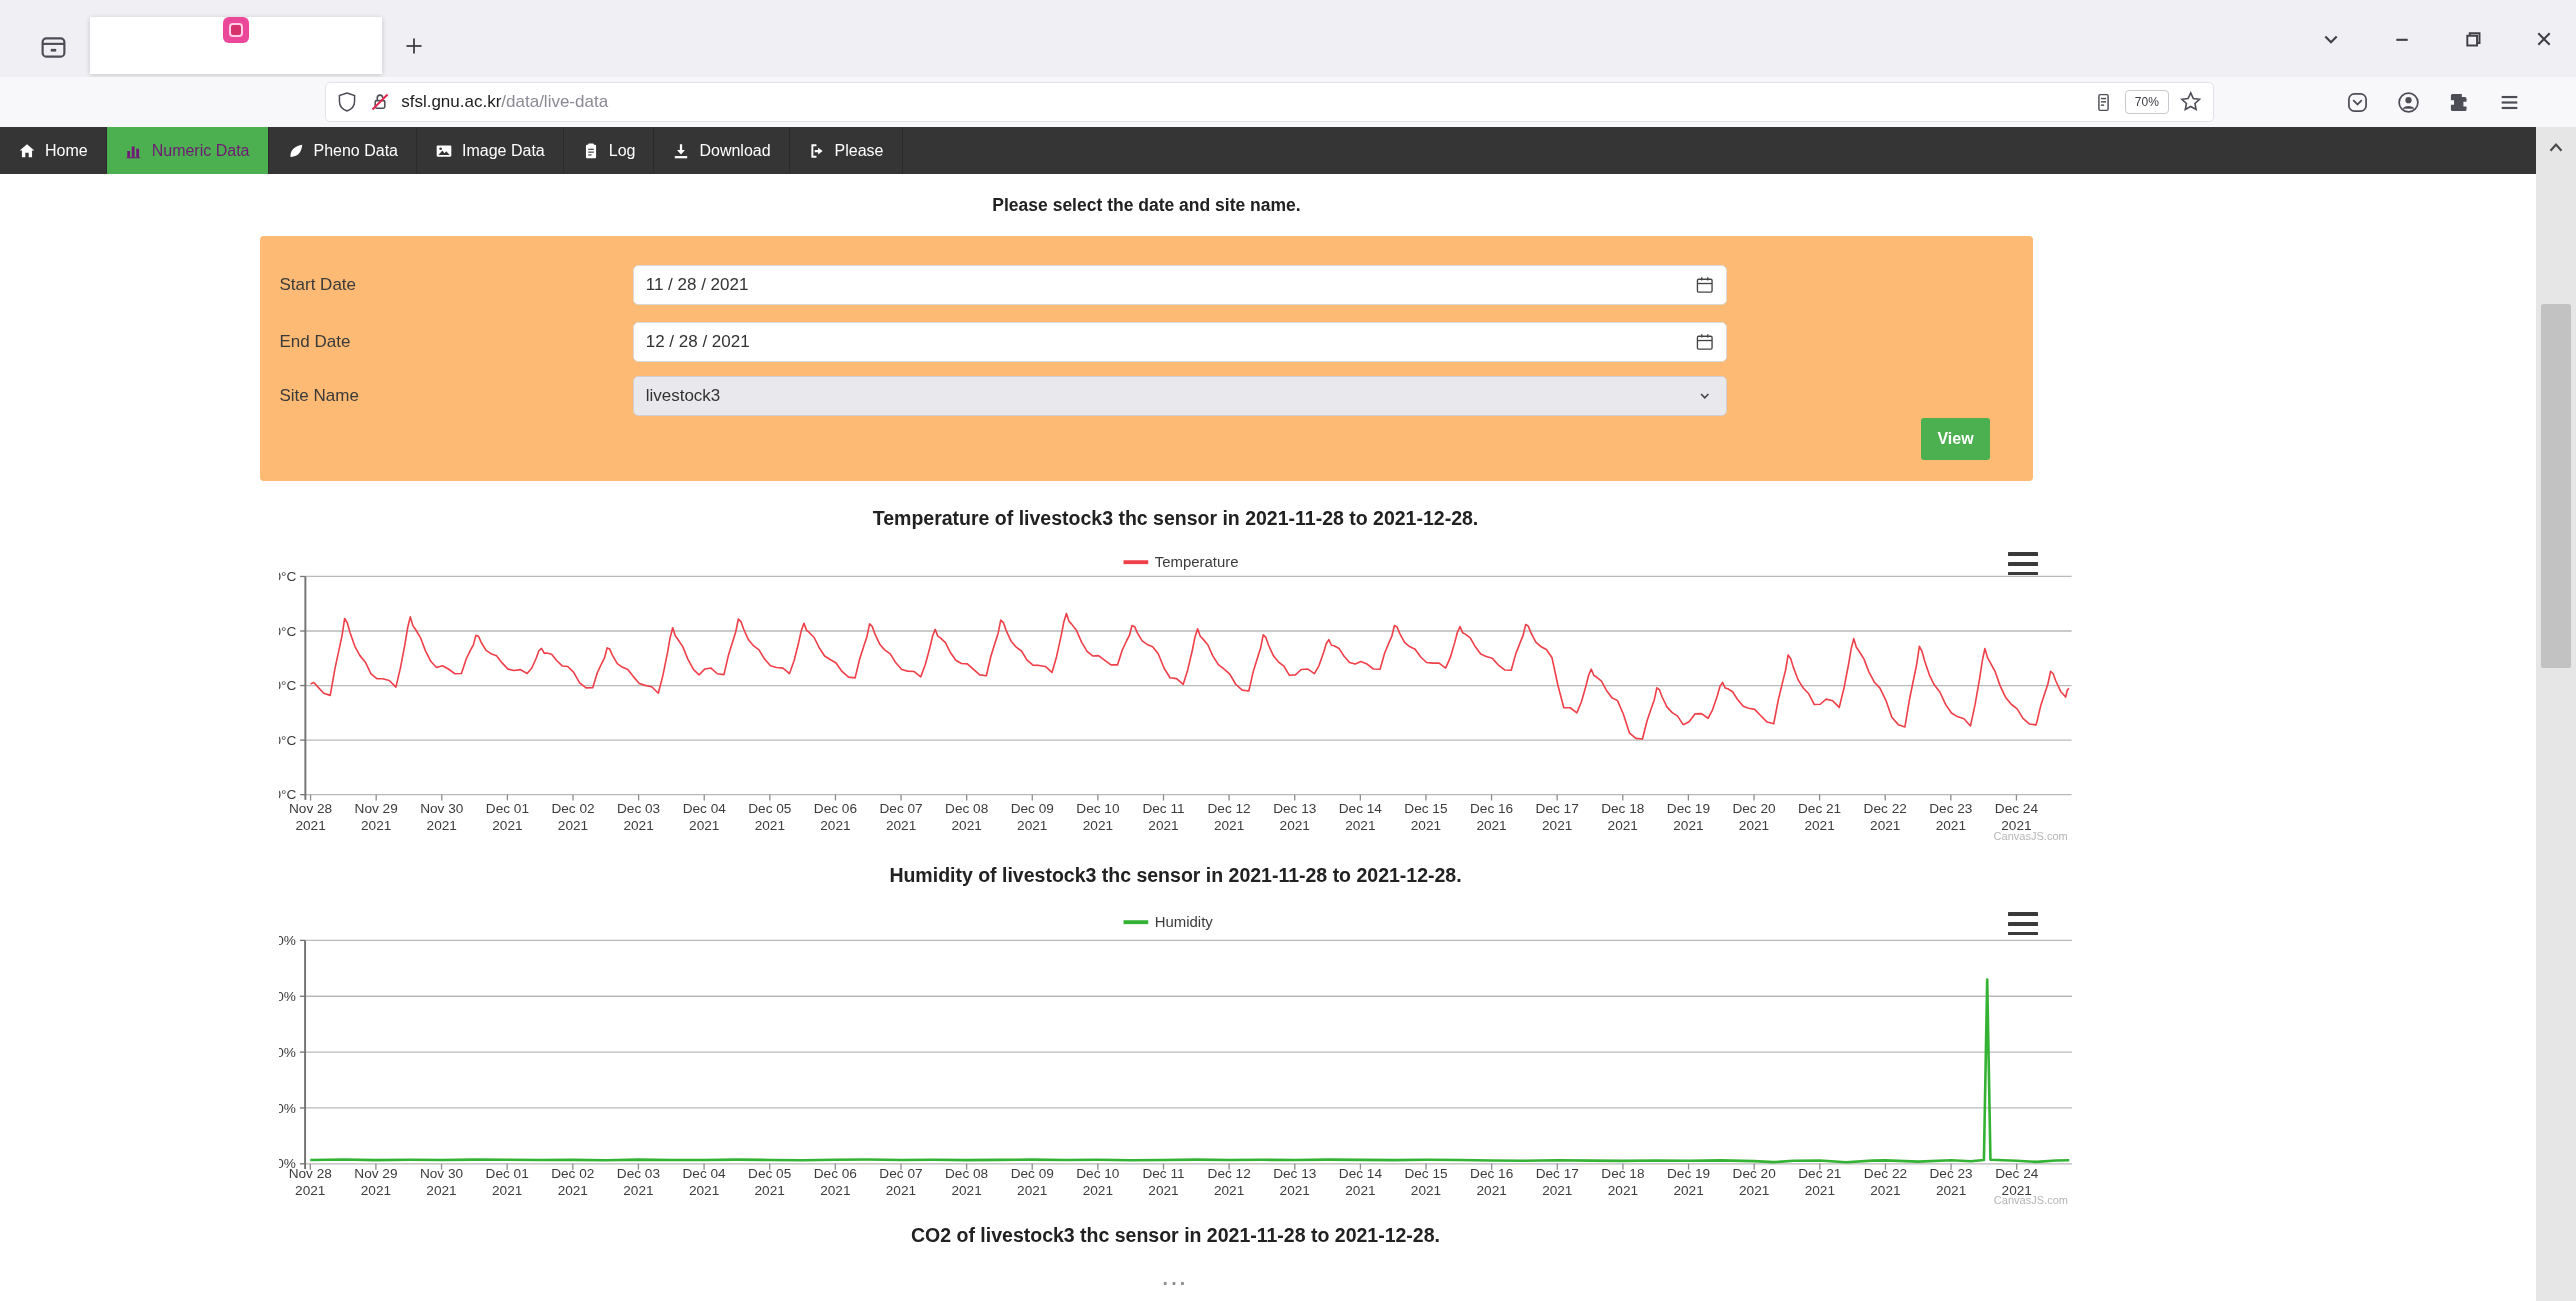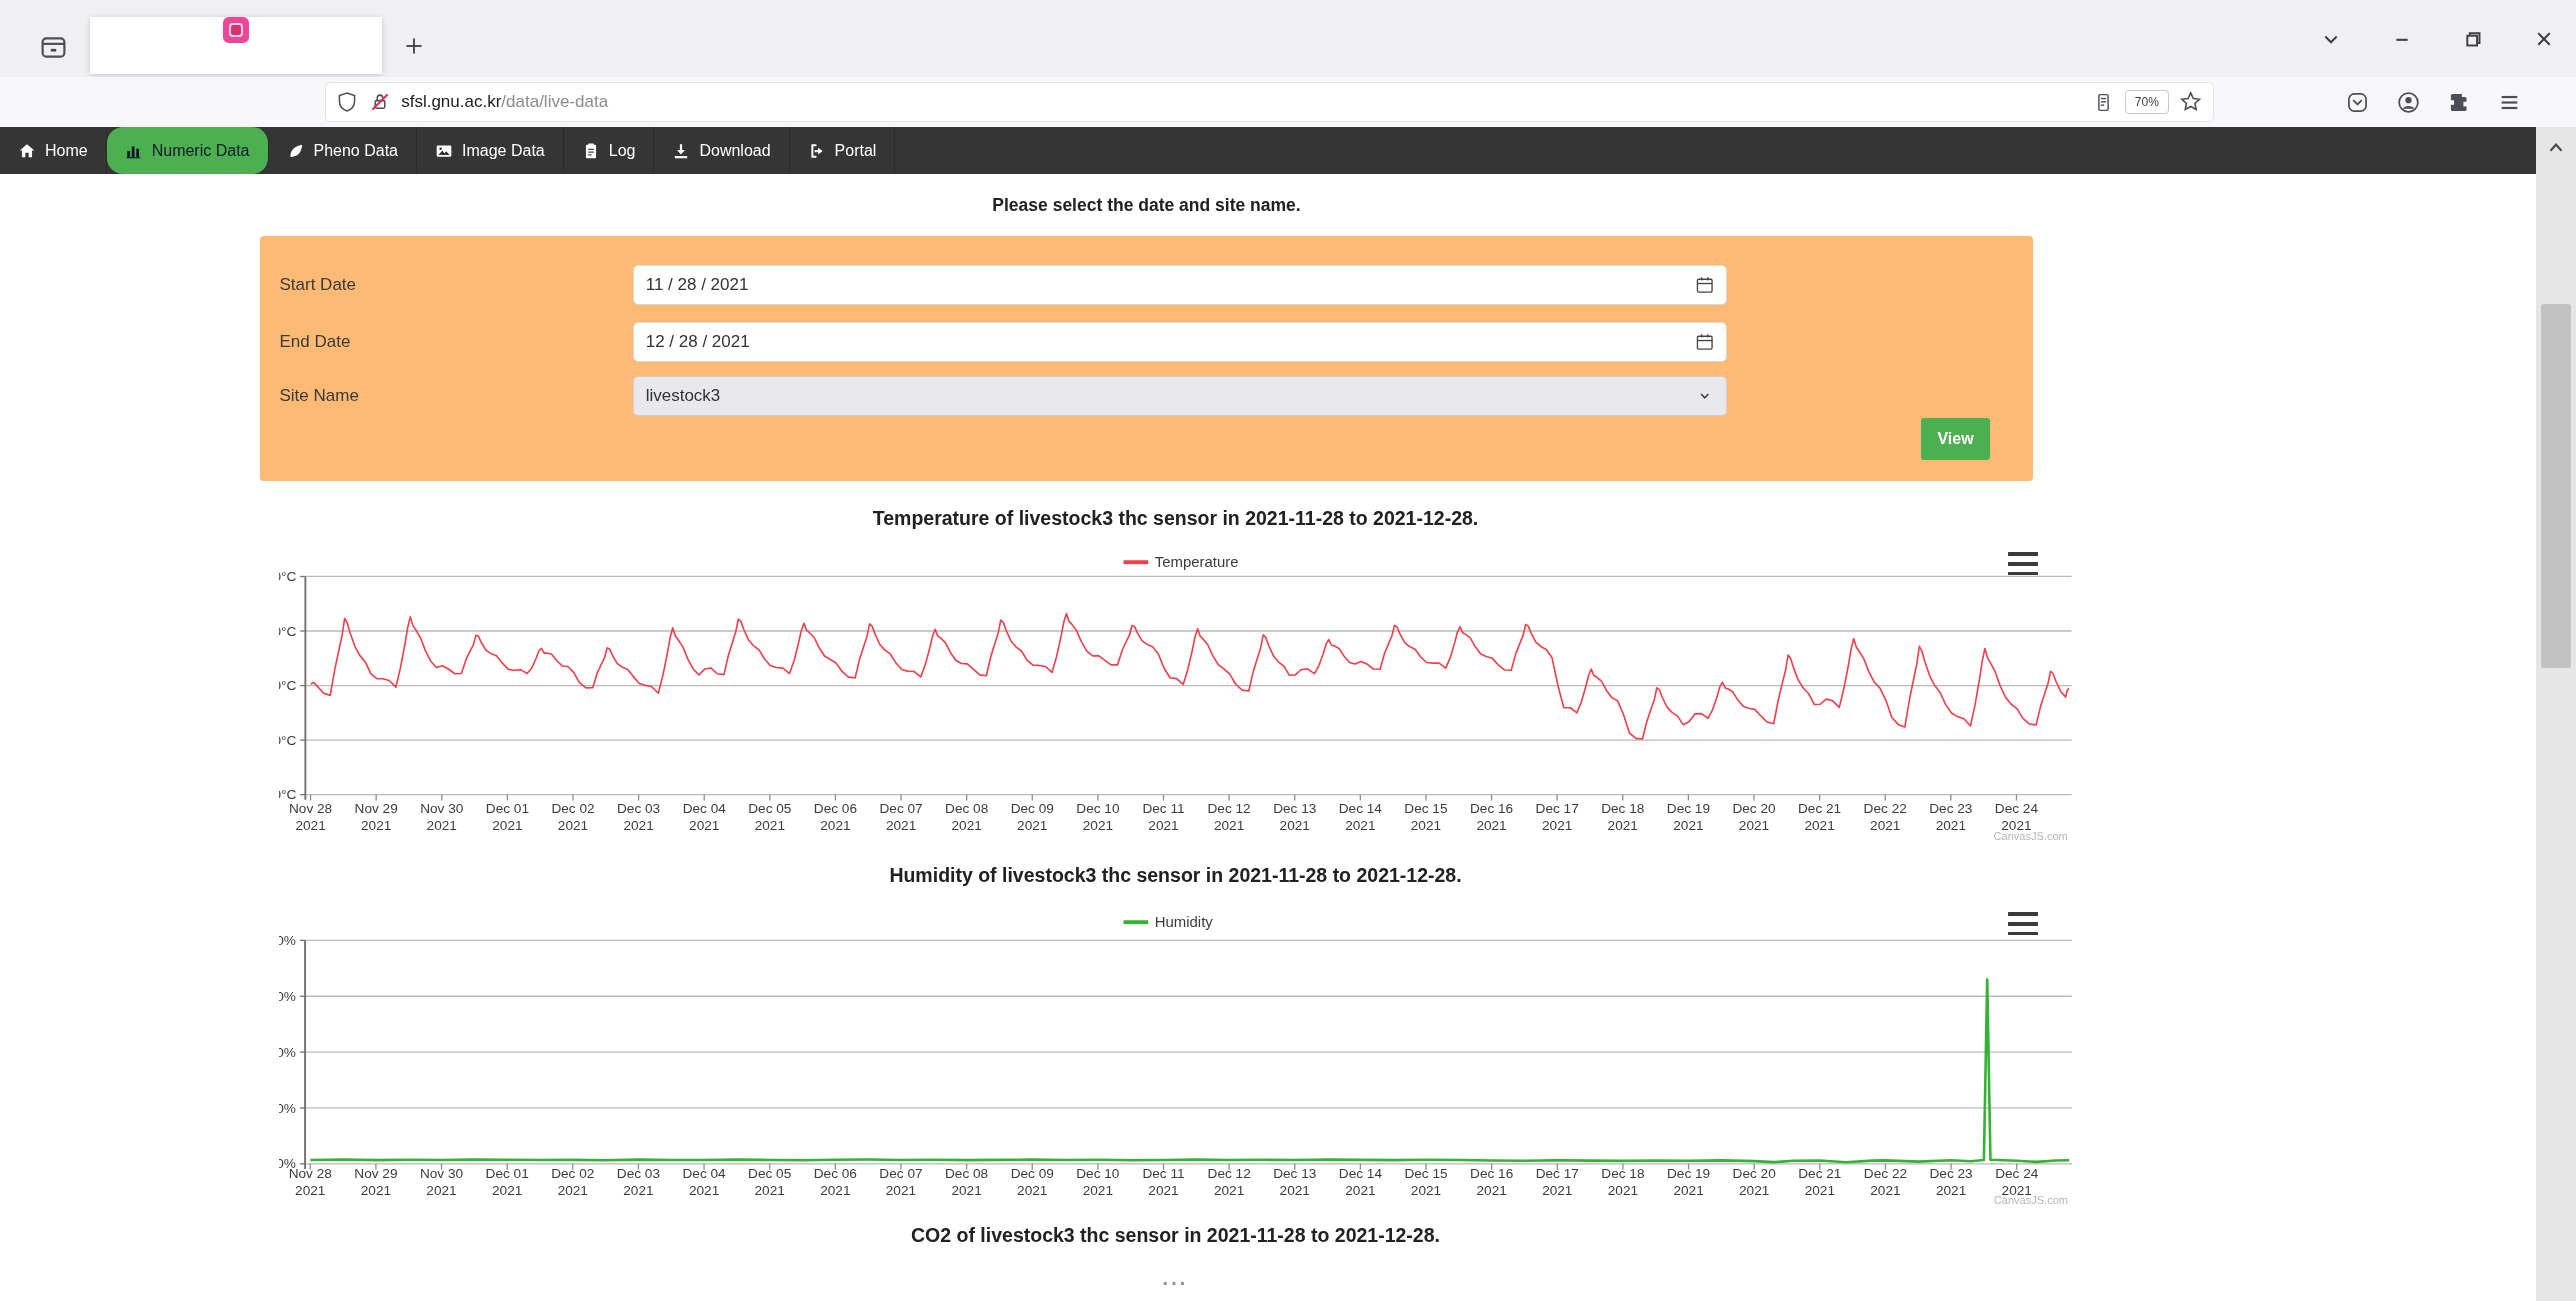"Numeric Data" .nav-item.active { border-radius: 16px -> none; color: #0f172a -> #701a75 }
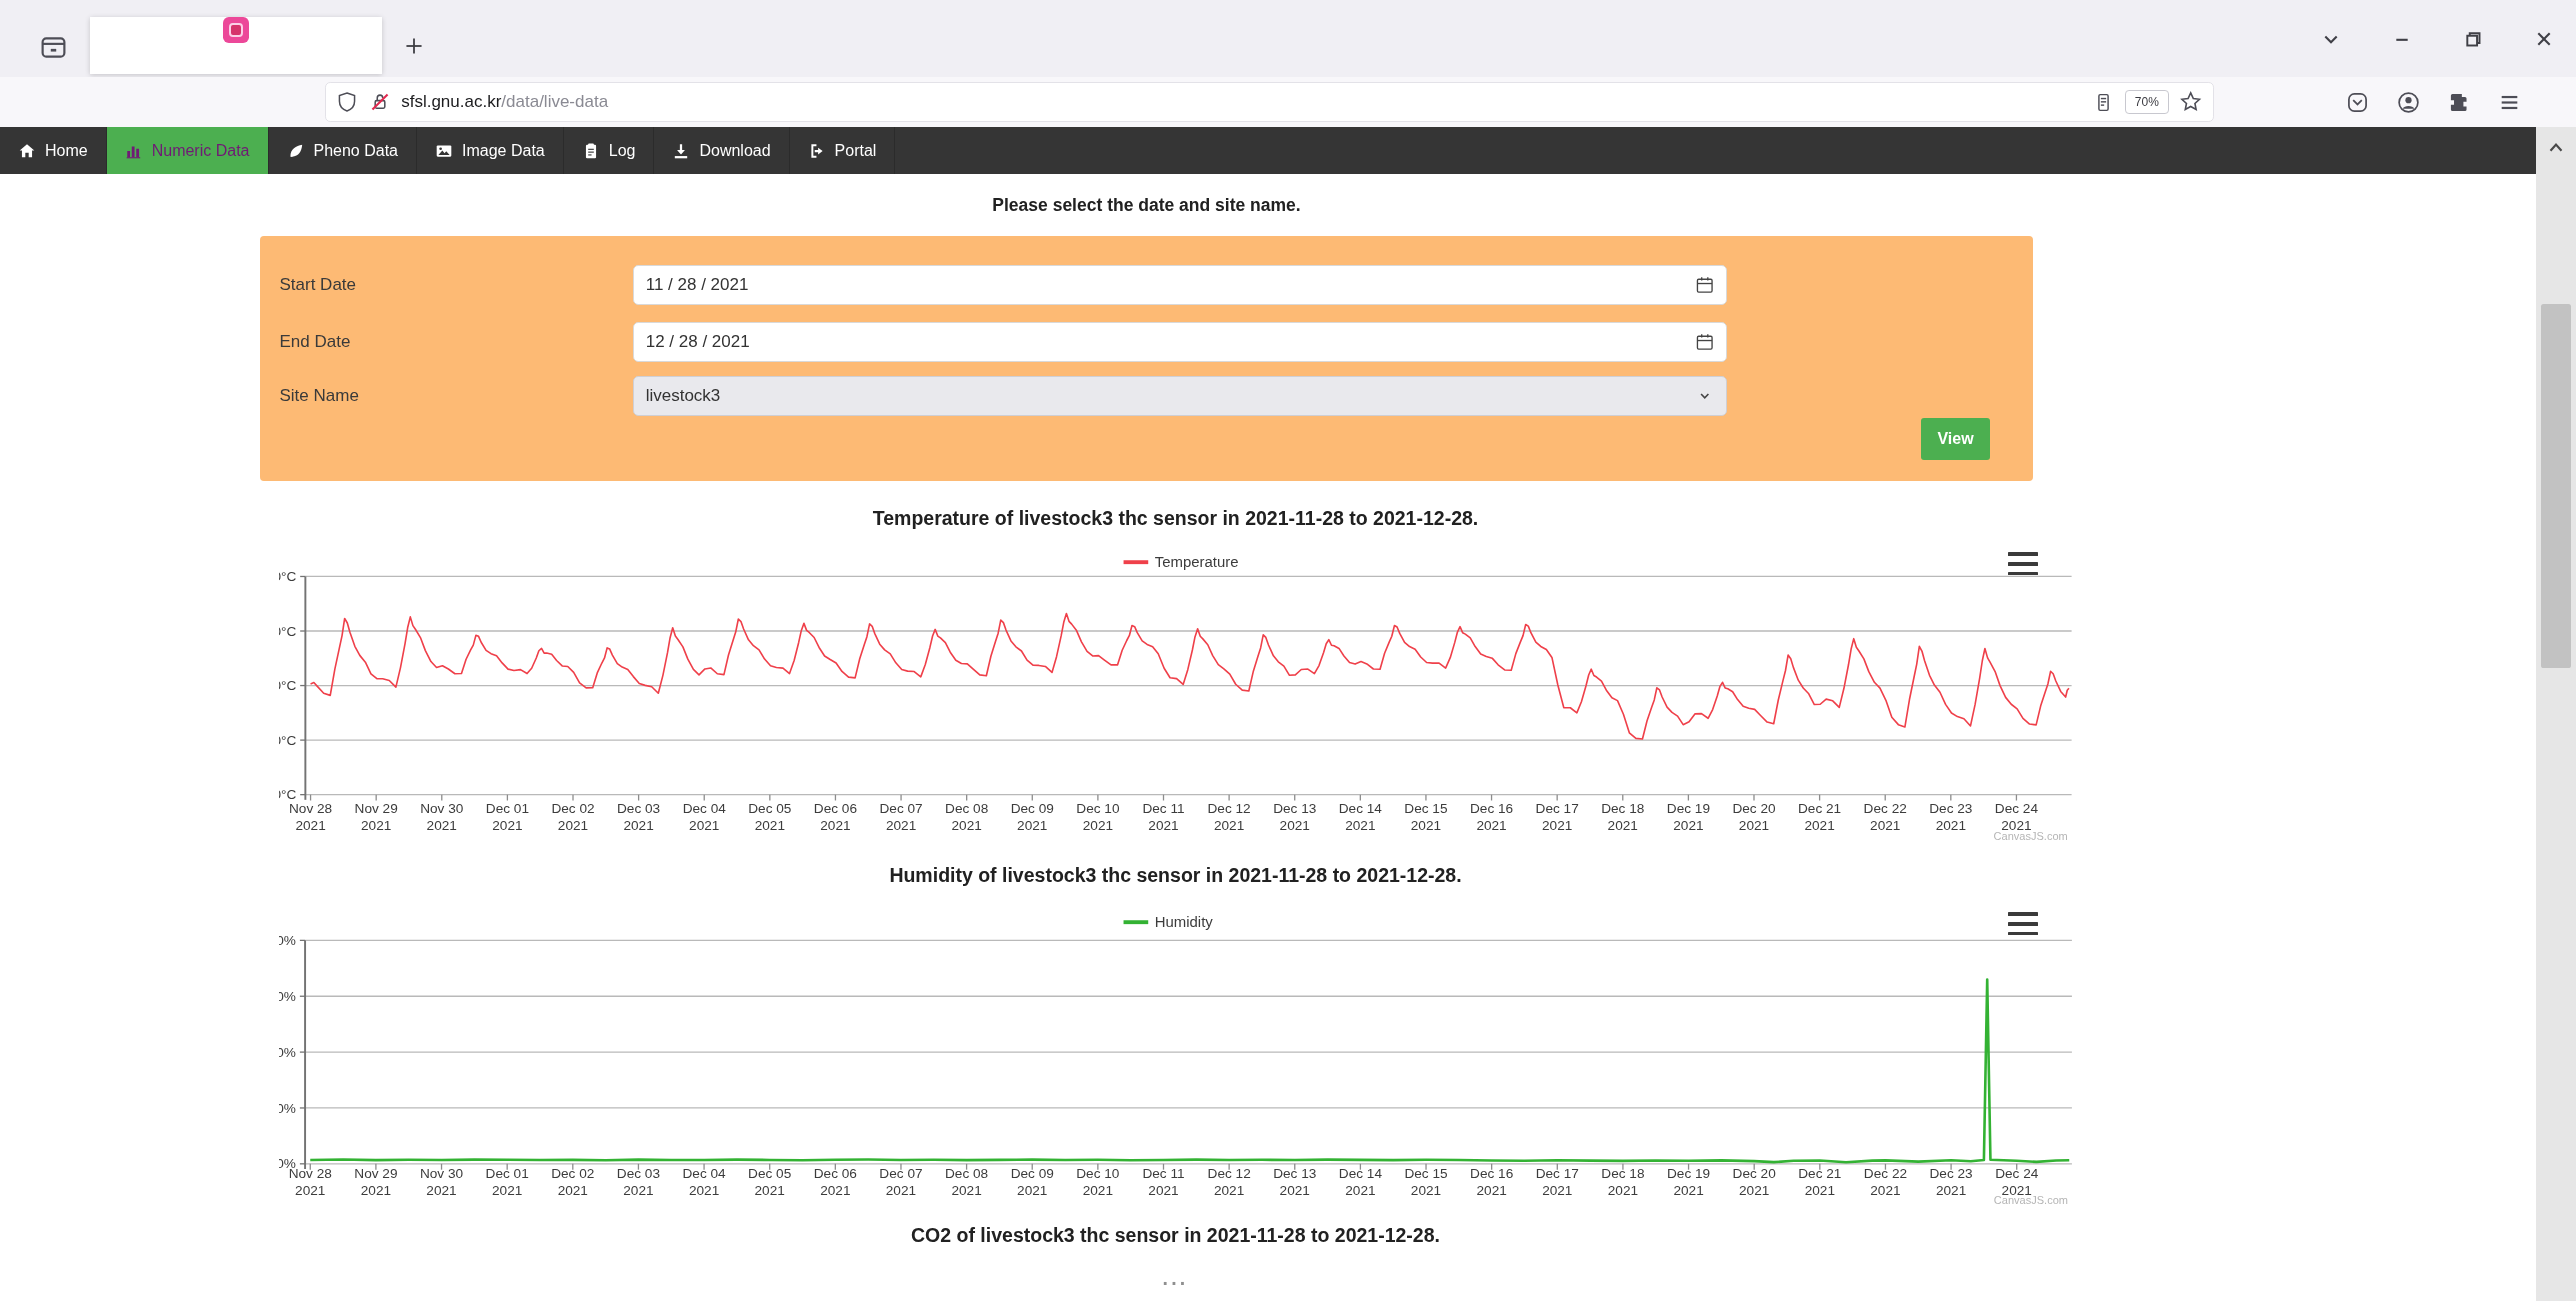"Portal" span { text: Portal -> Please }
